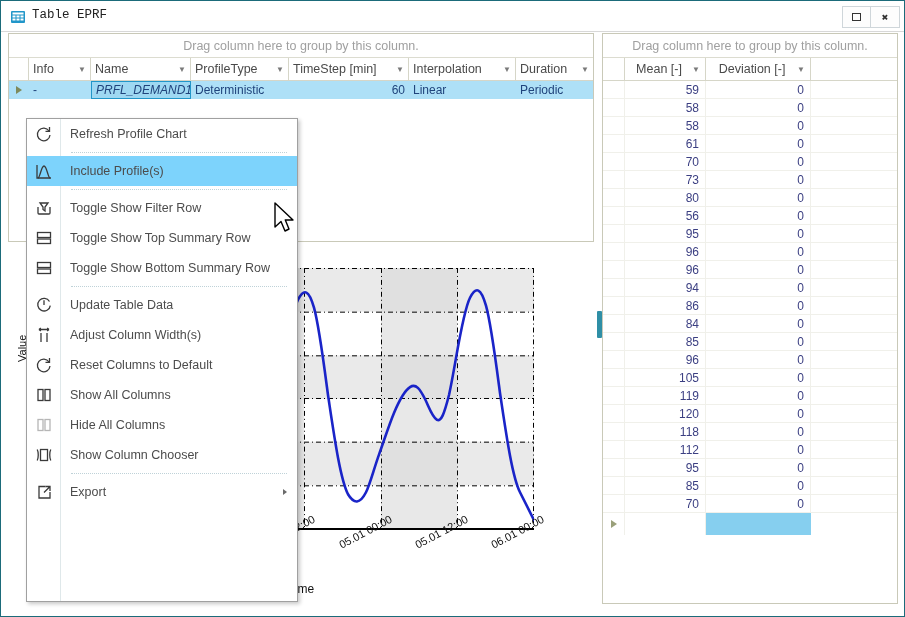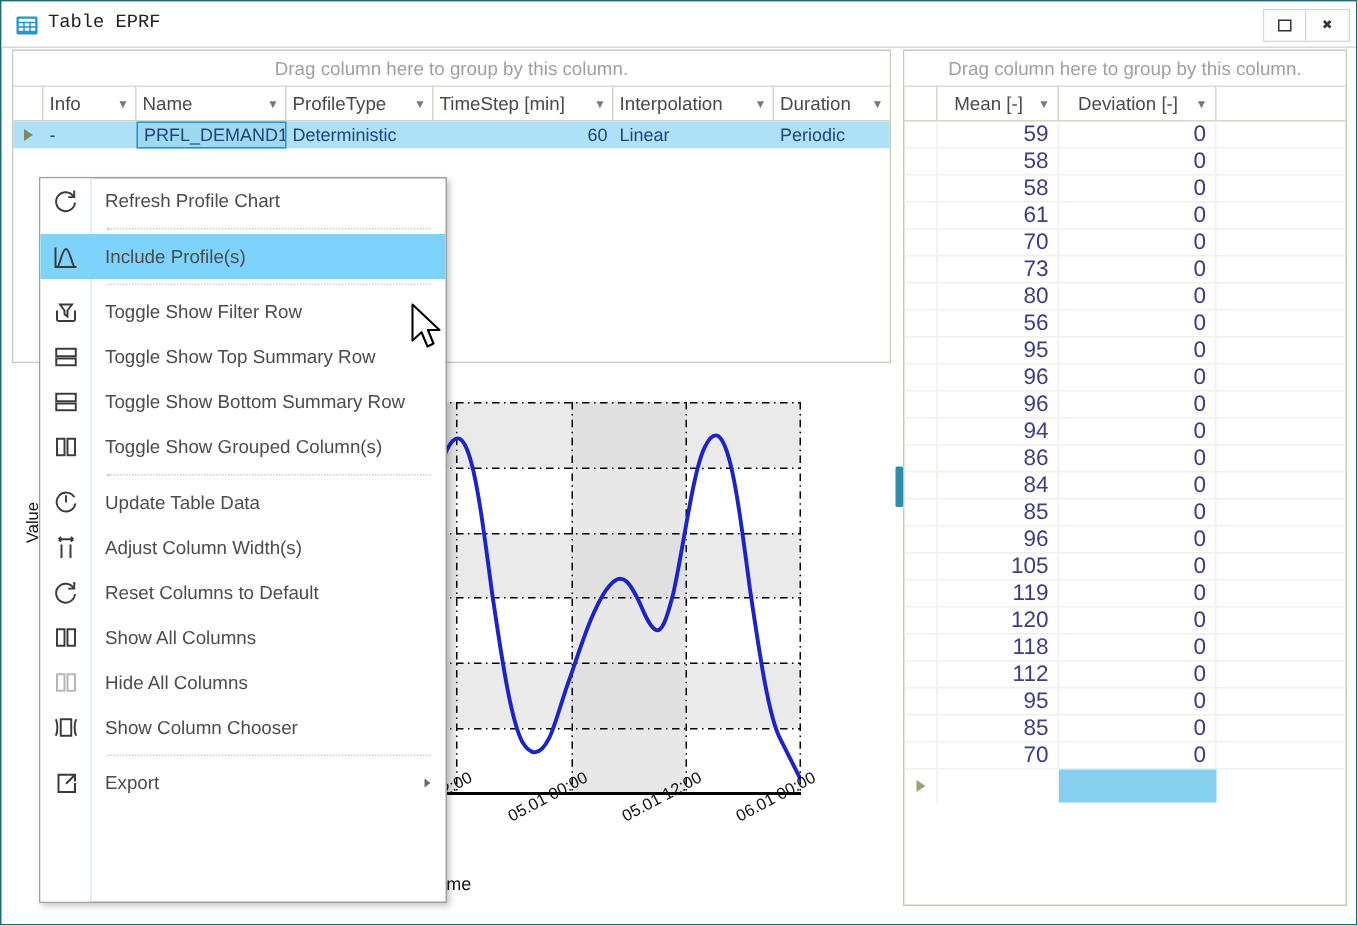"PRFL_DEMAND1" .cell-focus { font-style: none -> italic }
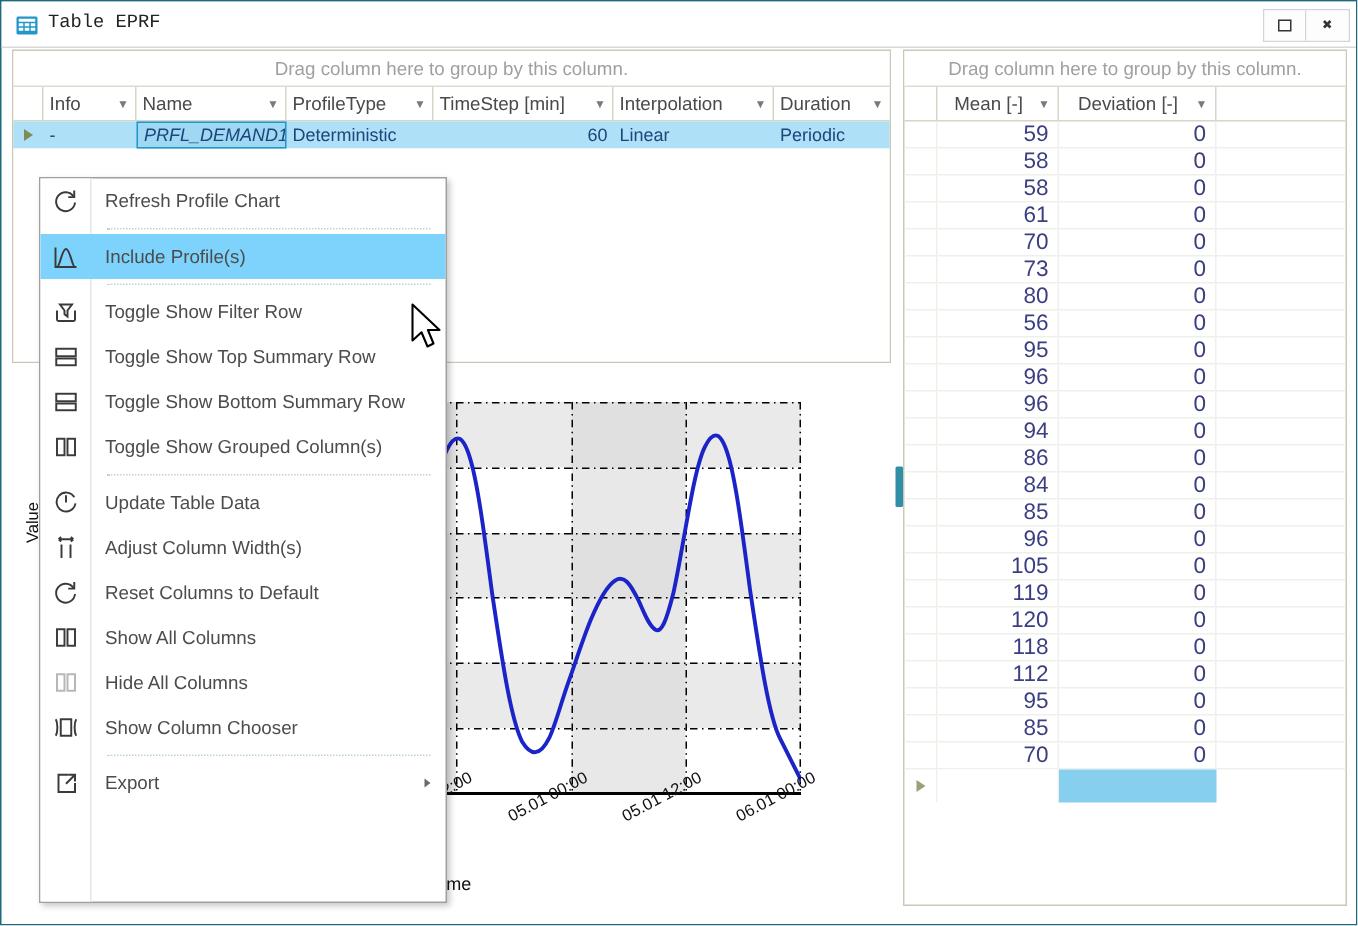"59" .r-row { font-size: 15px -> 12px }
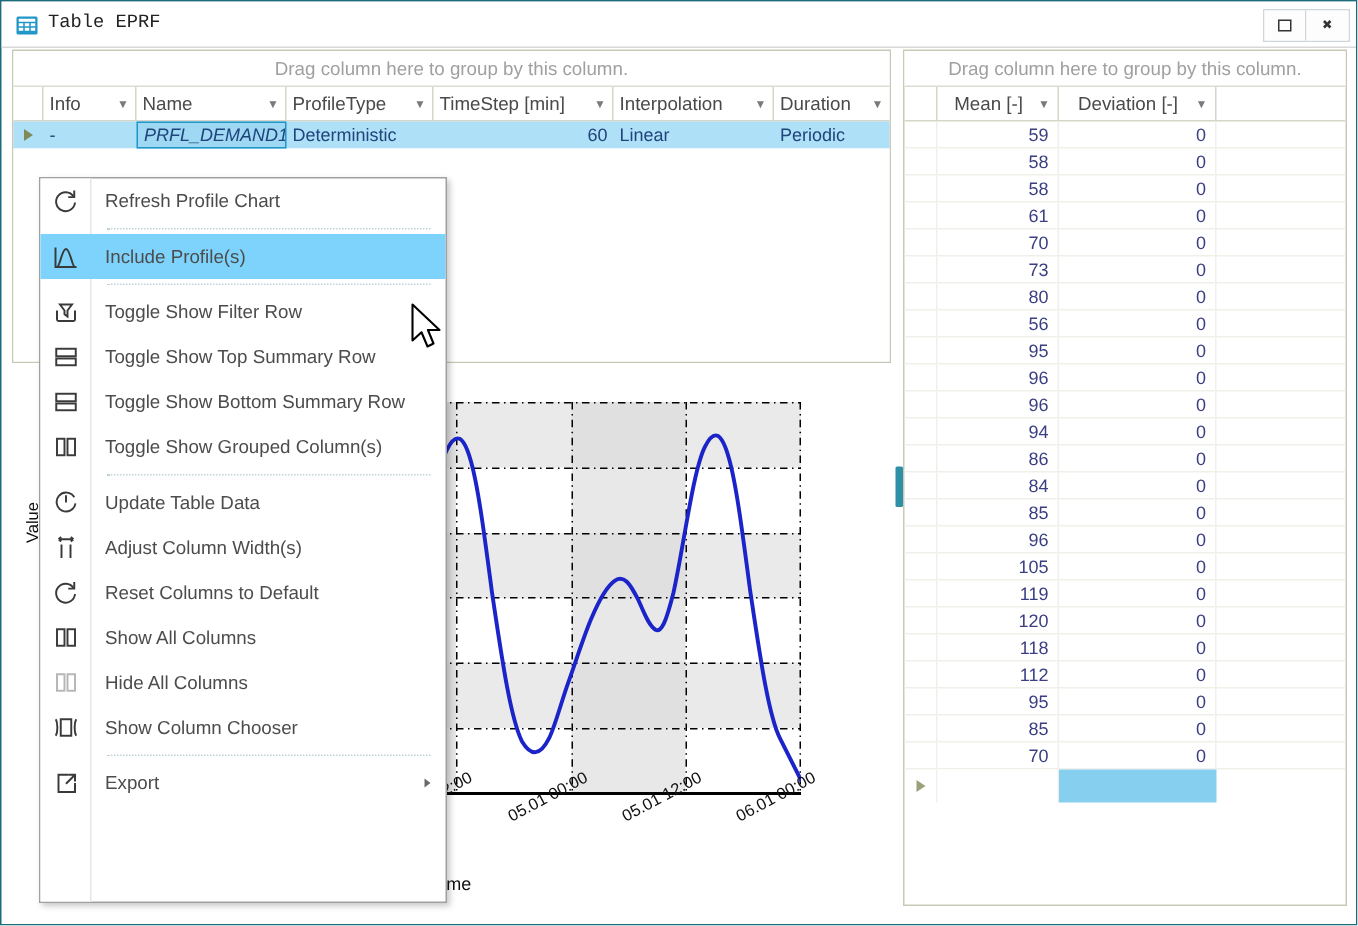"Toggle Show Grouped Column(s)" div.ctx-item { html: <div> <span> <svg> <rect></rect> <rect></rect> </svg> </span> <span>Toggle Show Grouped Column(s)</span> </div> -> none }
